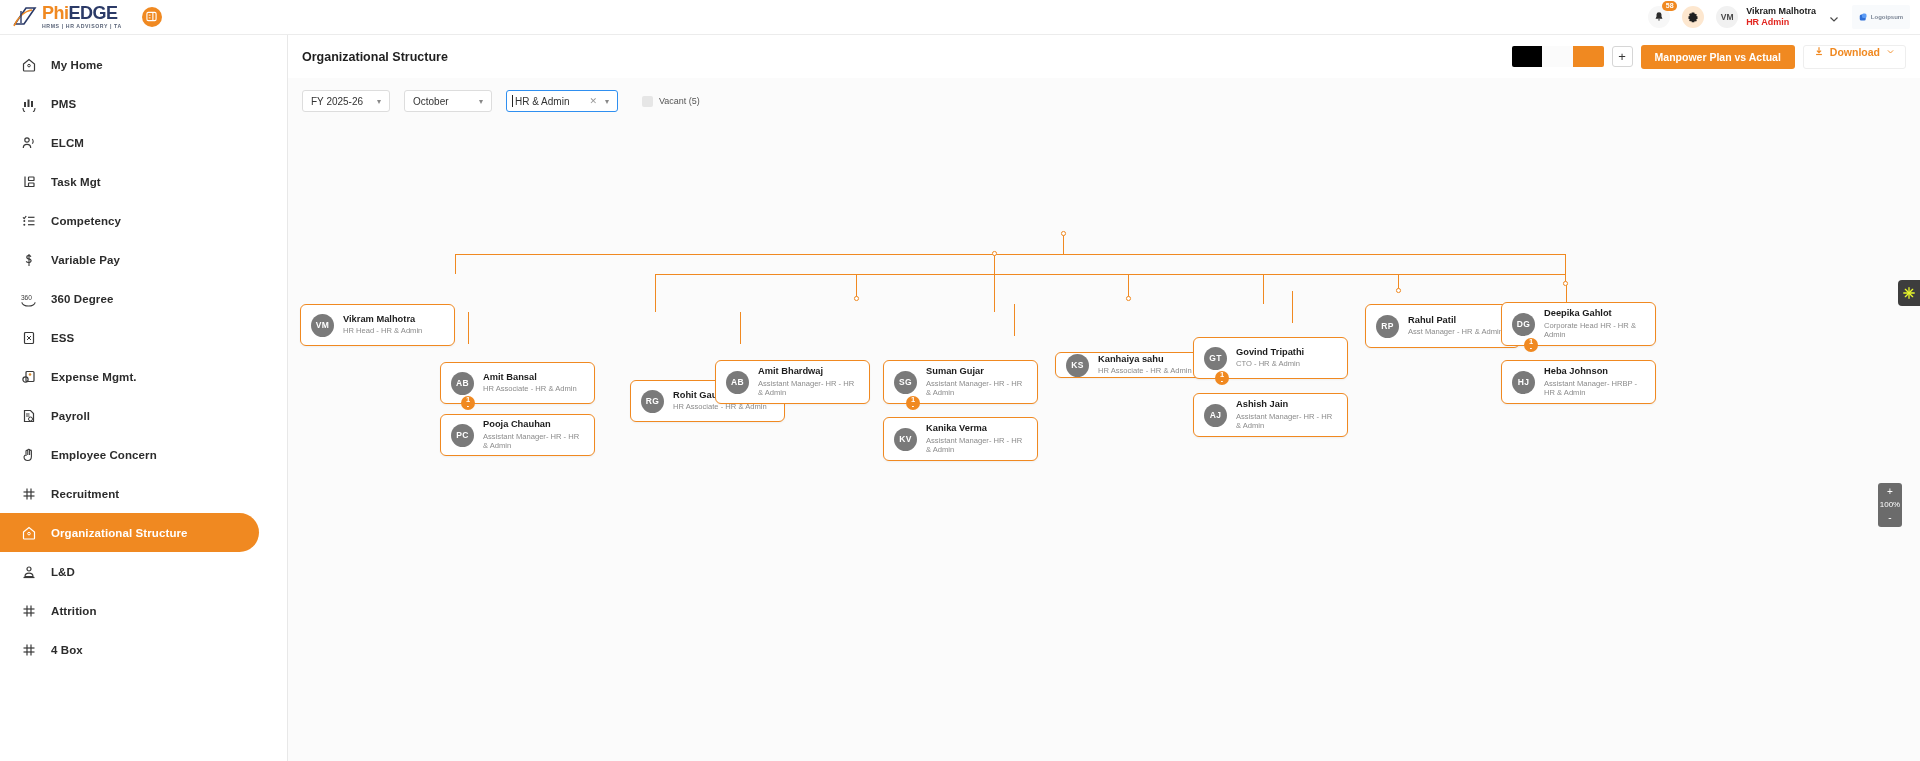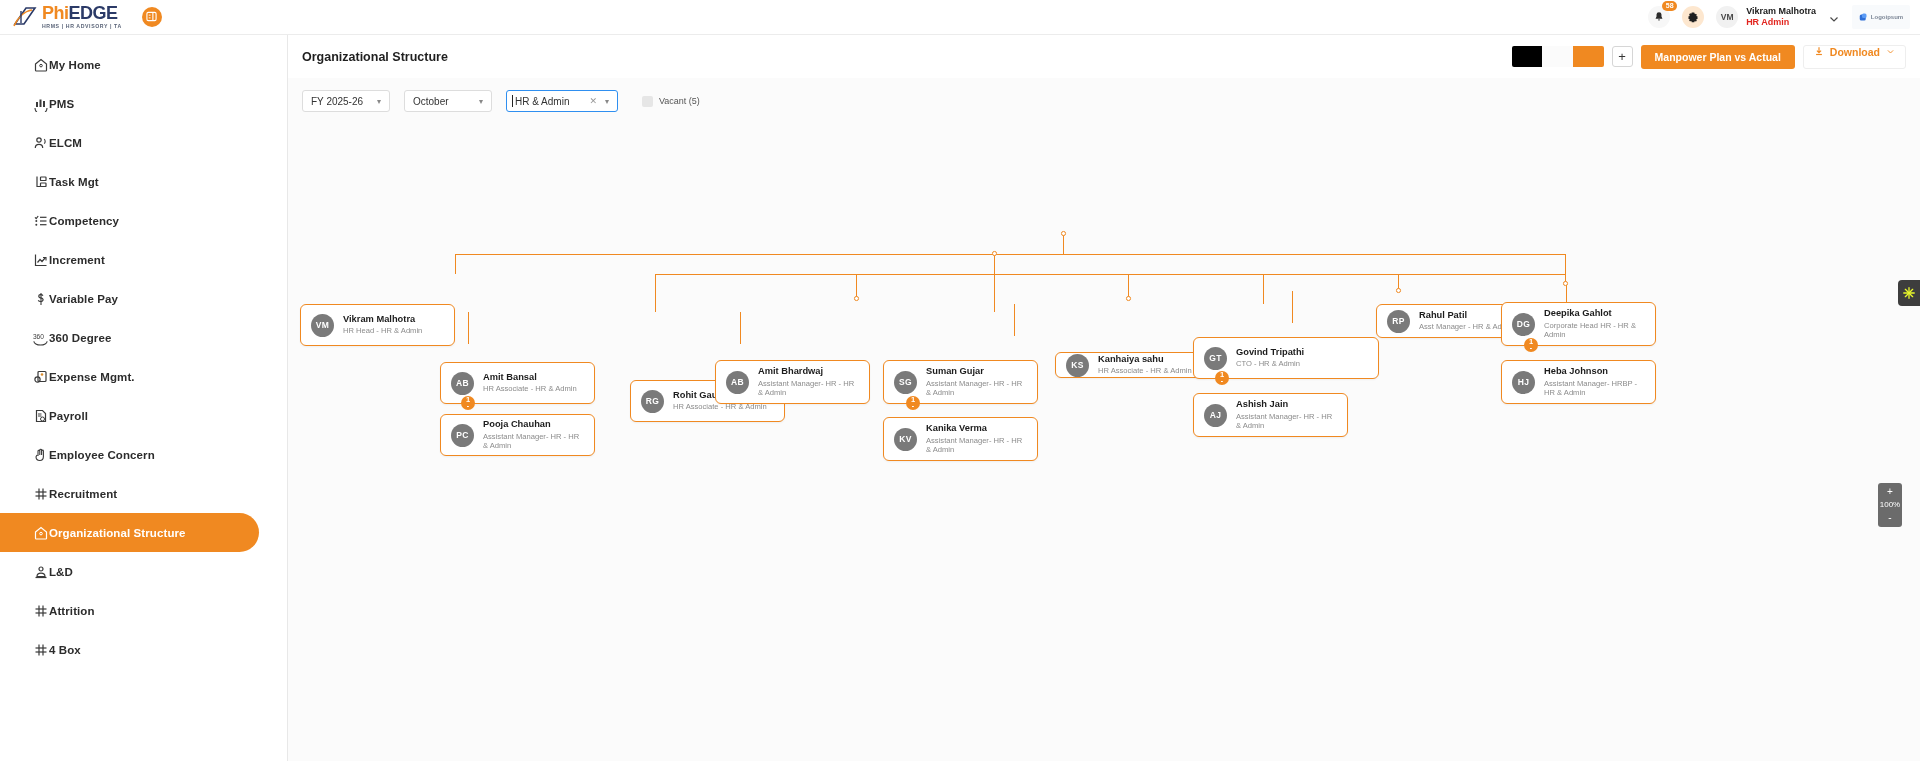"My Home" .nav-item { gap: none -> 14px; padding-left: 32px -> 20px }
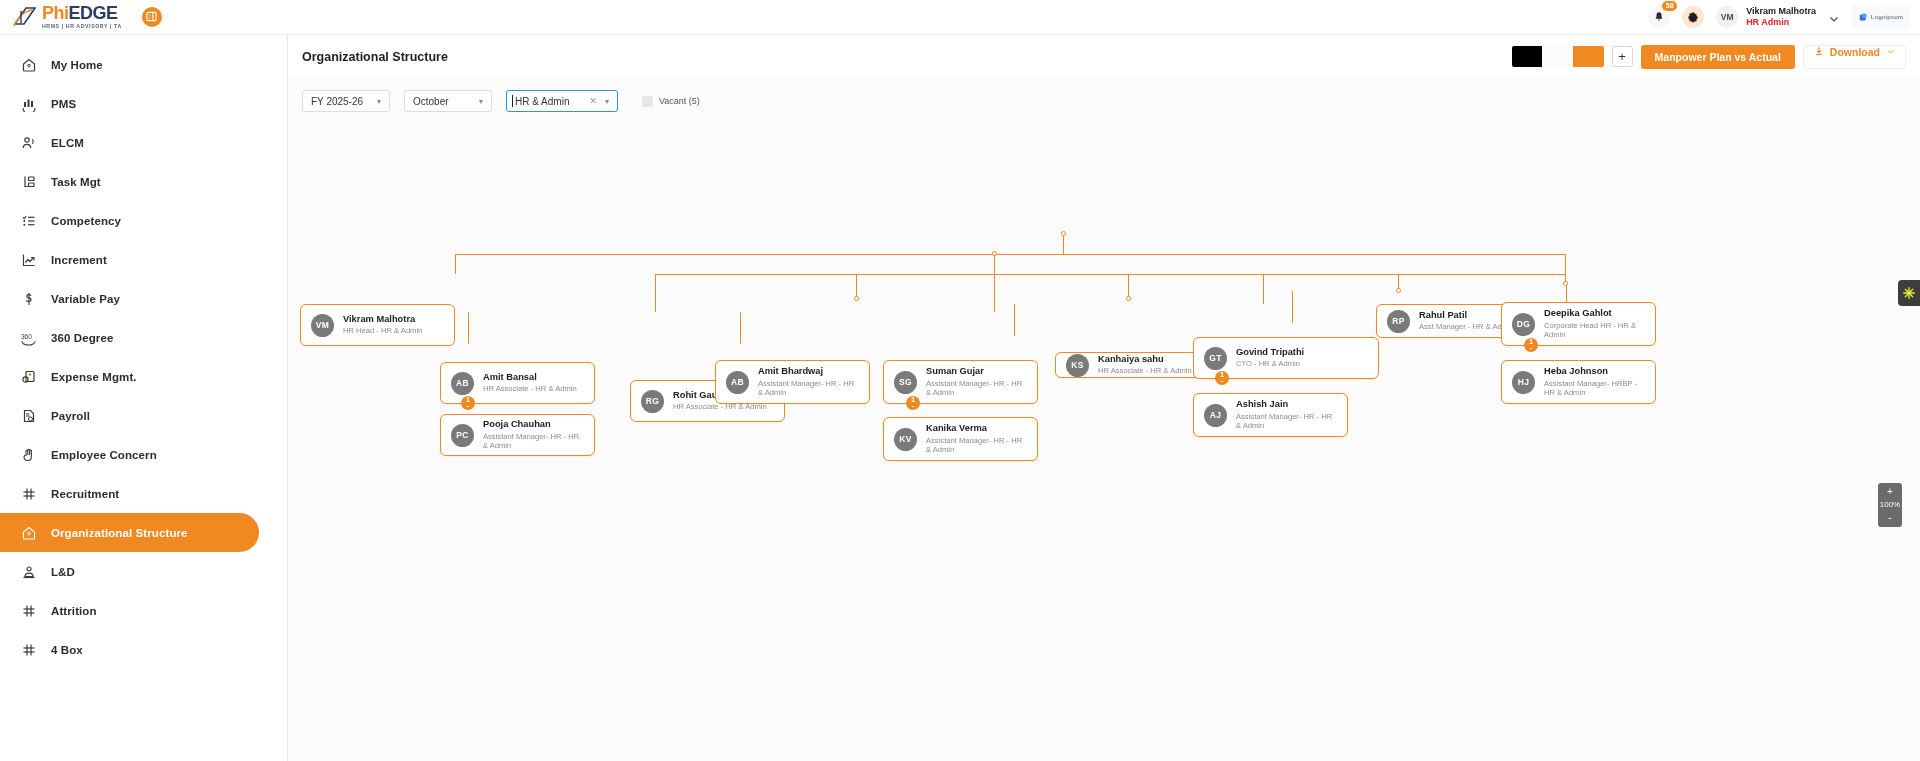"Increment" div.nav-item { html: <div> <span> <svg> <path></path> <path></path> <path></path> </svg> </span> <span>Increment</span> </div> -> none }
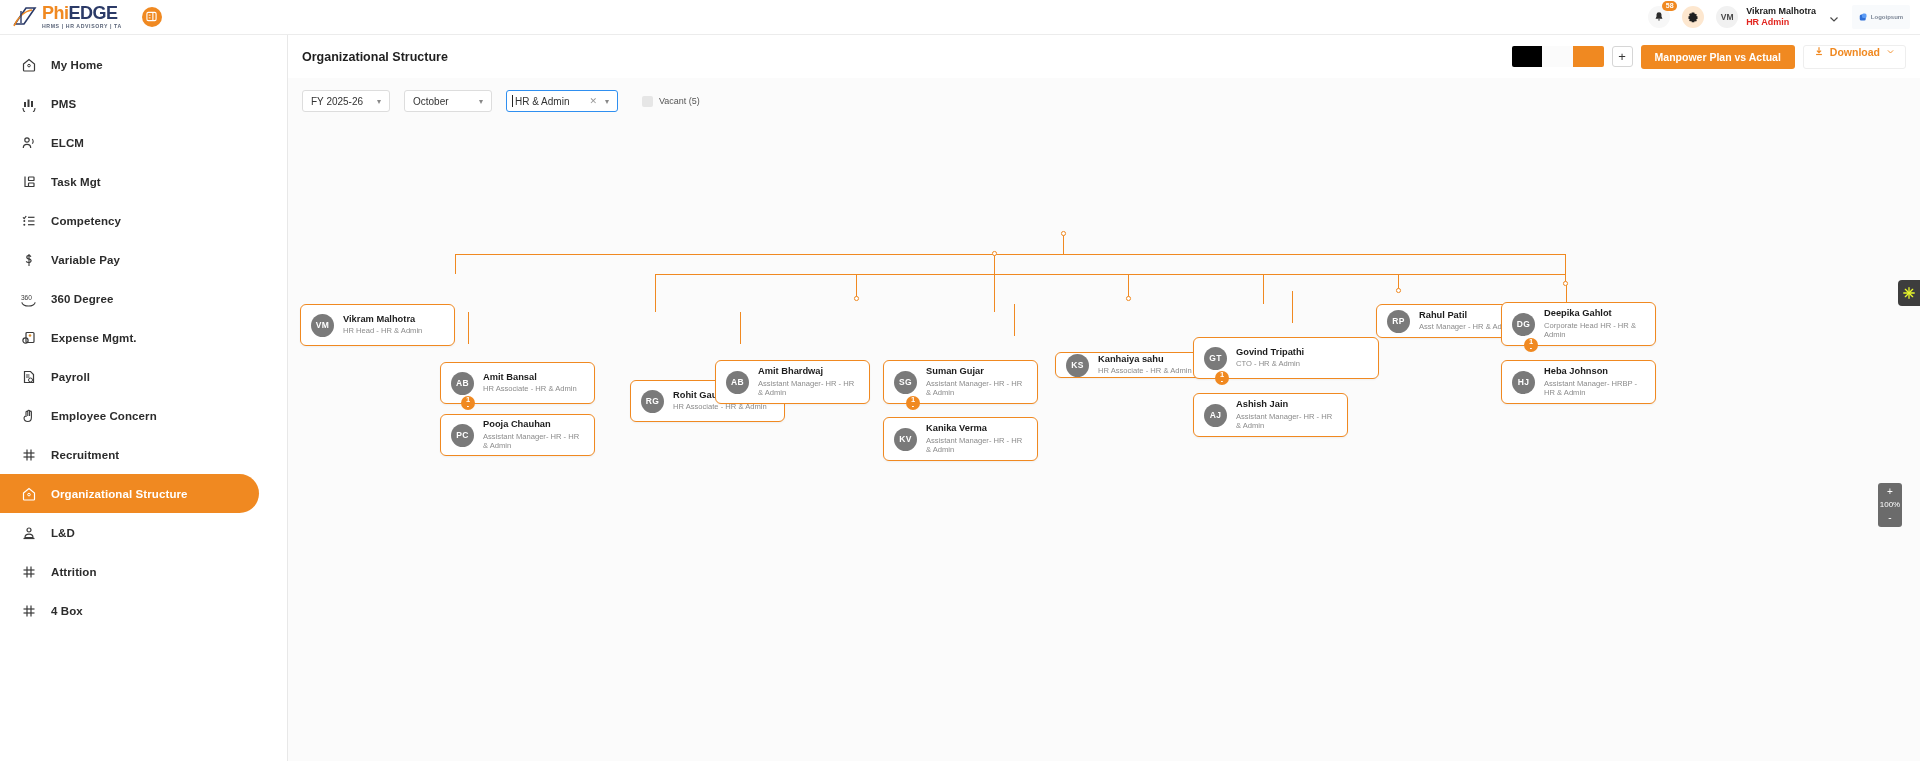"RP" div.node { height: 34px -> 44px; margin-left: 11px -> none }
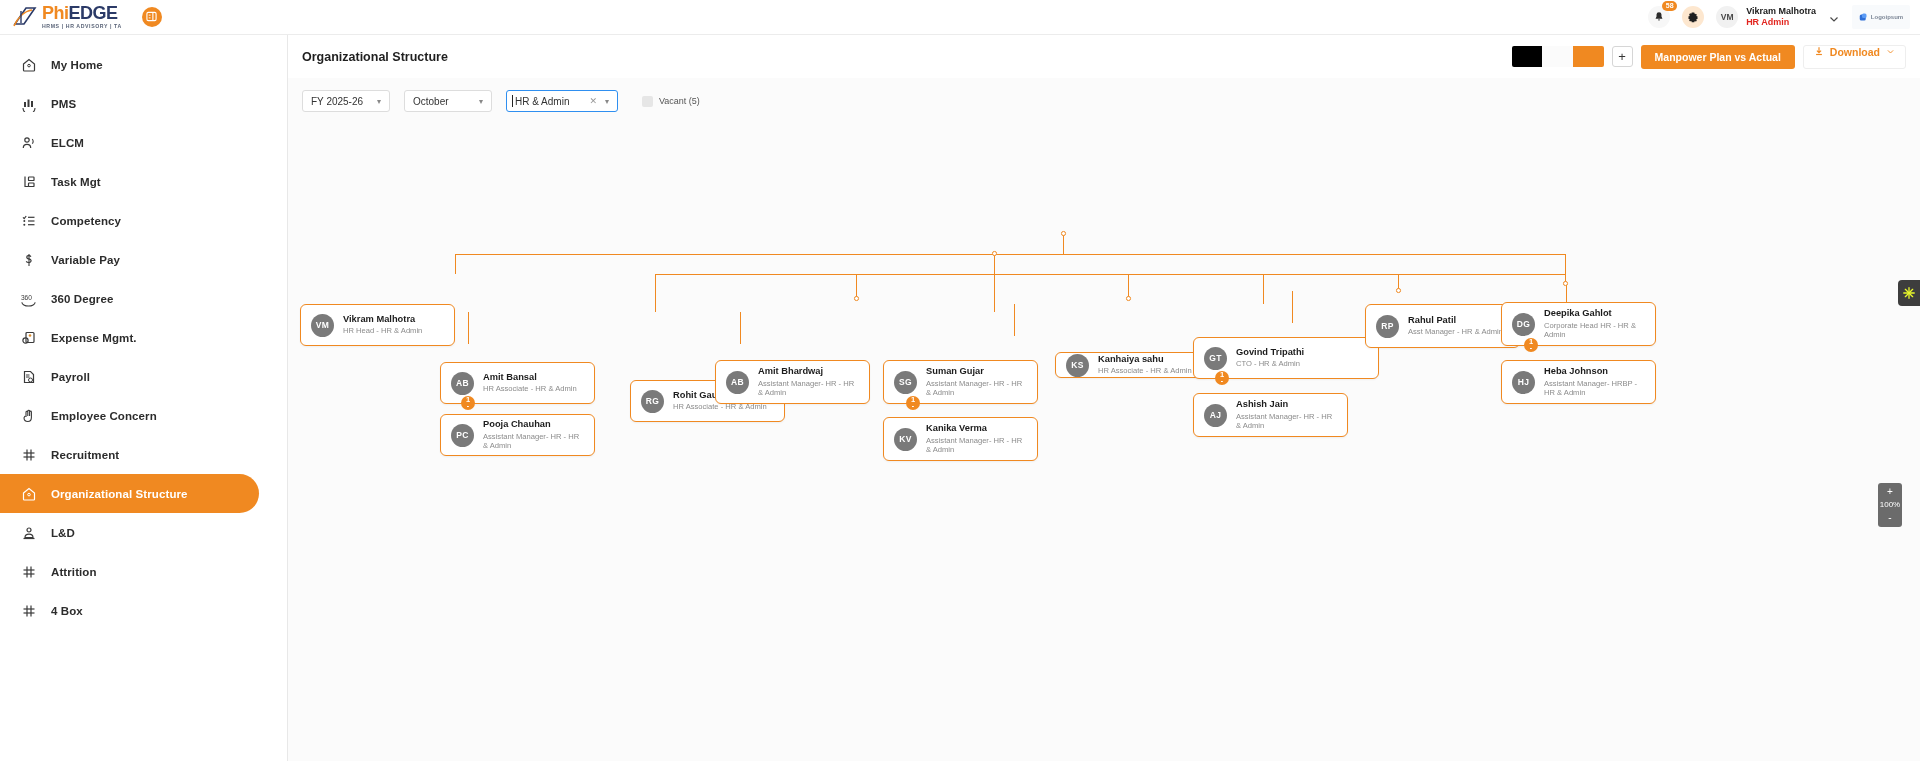"ESS" div.nav-item { html: none -> <div> <span> <svg> <rect></rect> <path></path> </svg> </span> <span>ESS</span> </div> }
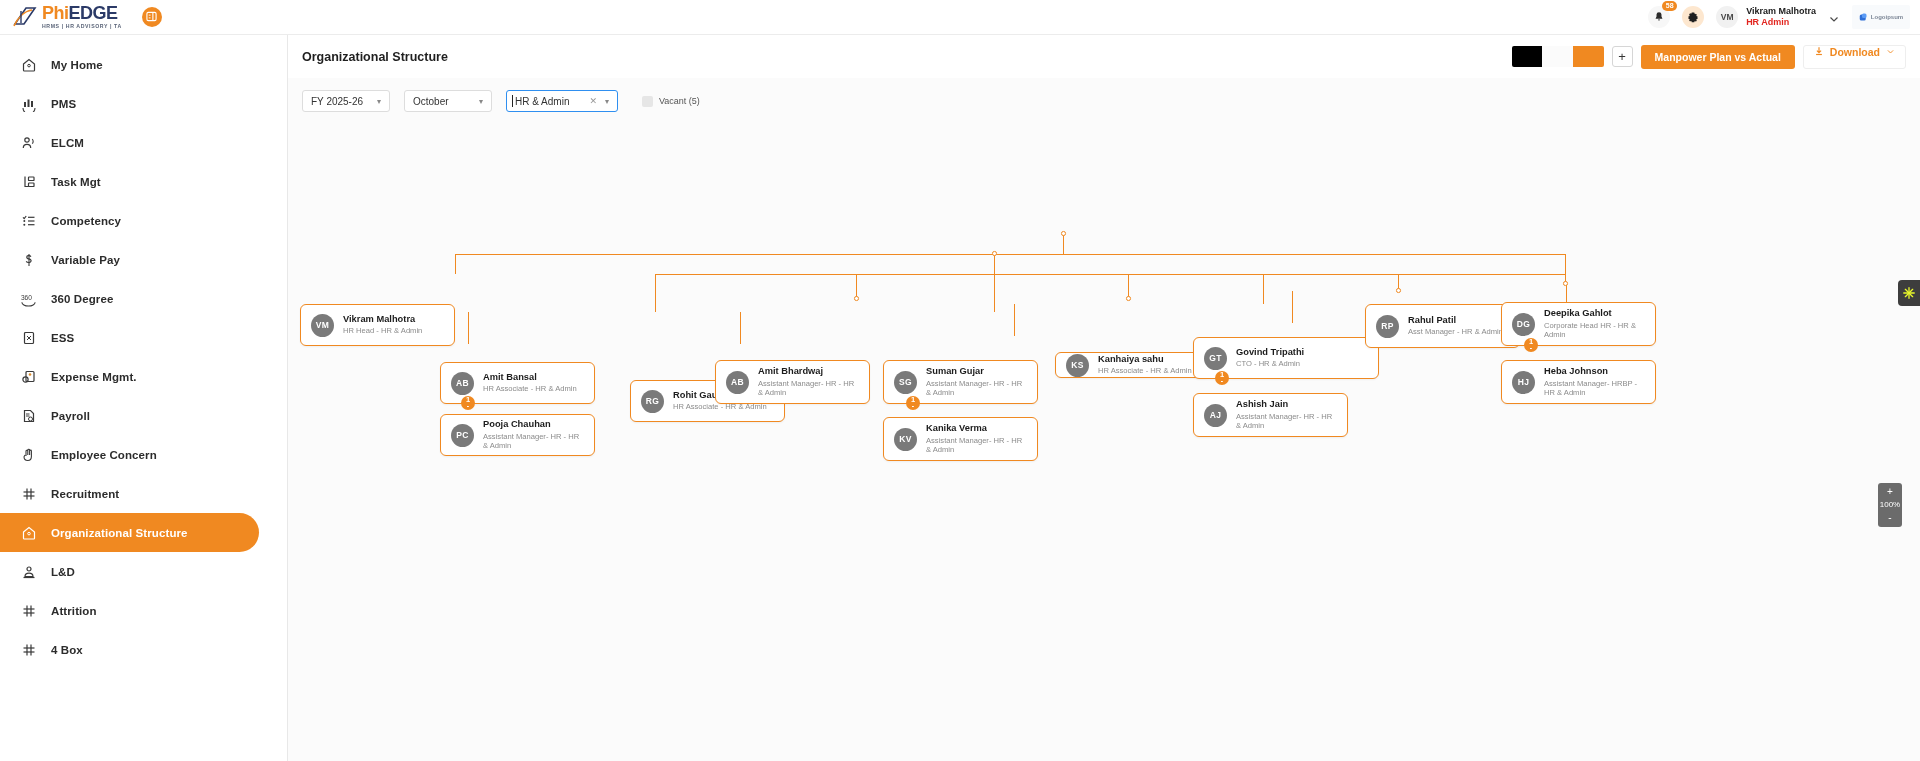"GT" div.node { width: 186px -> 155px }
